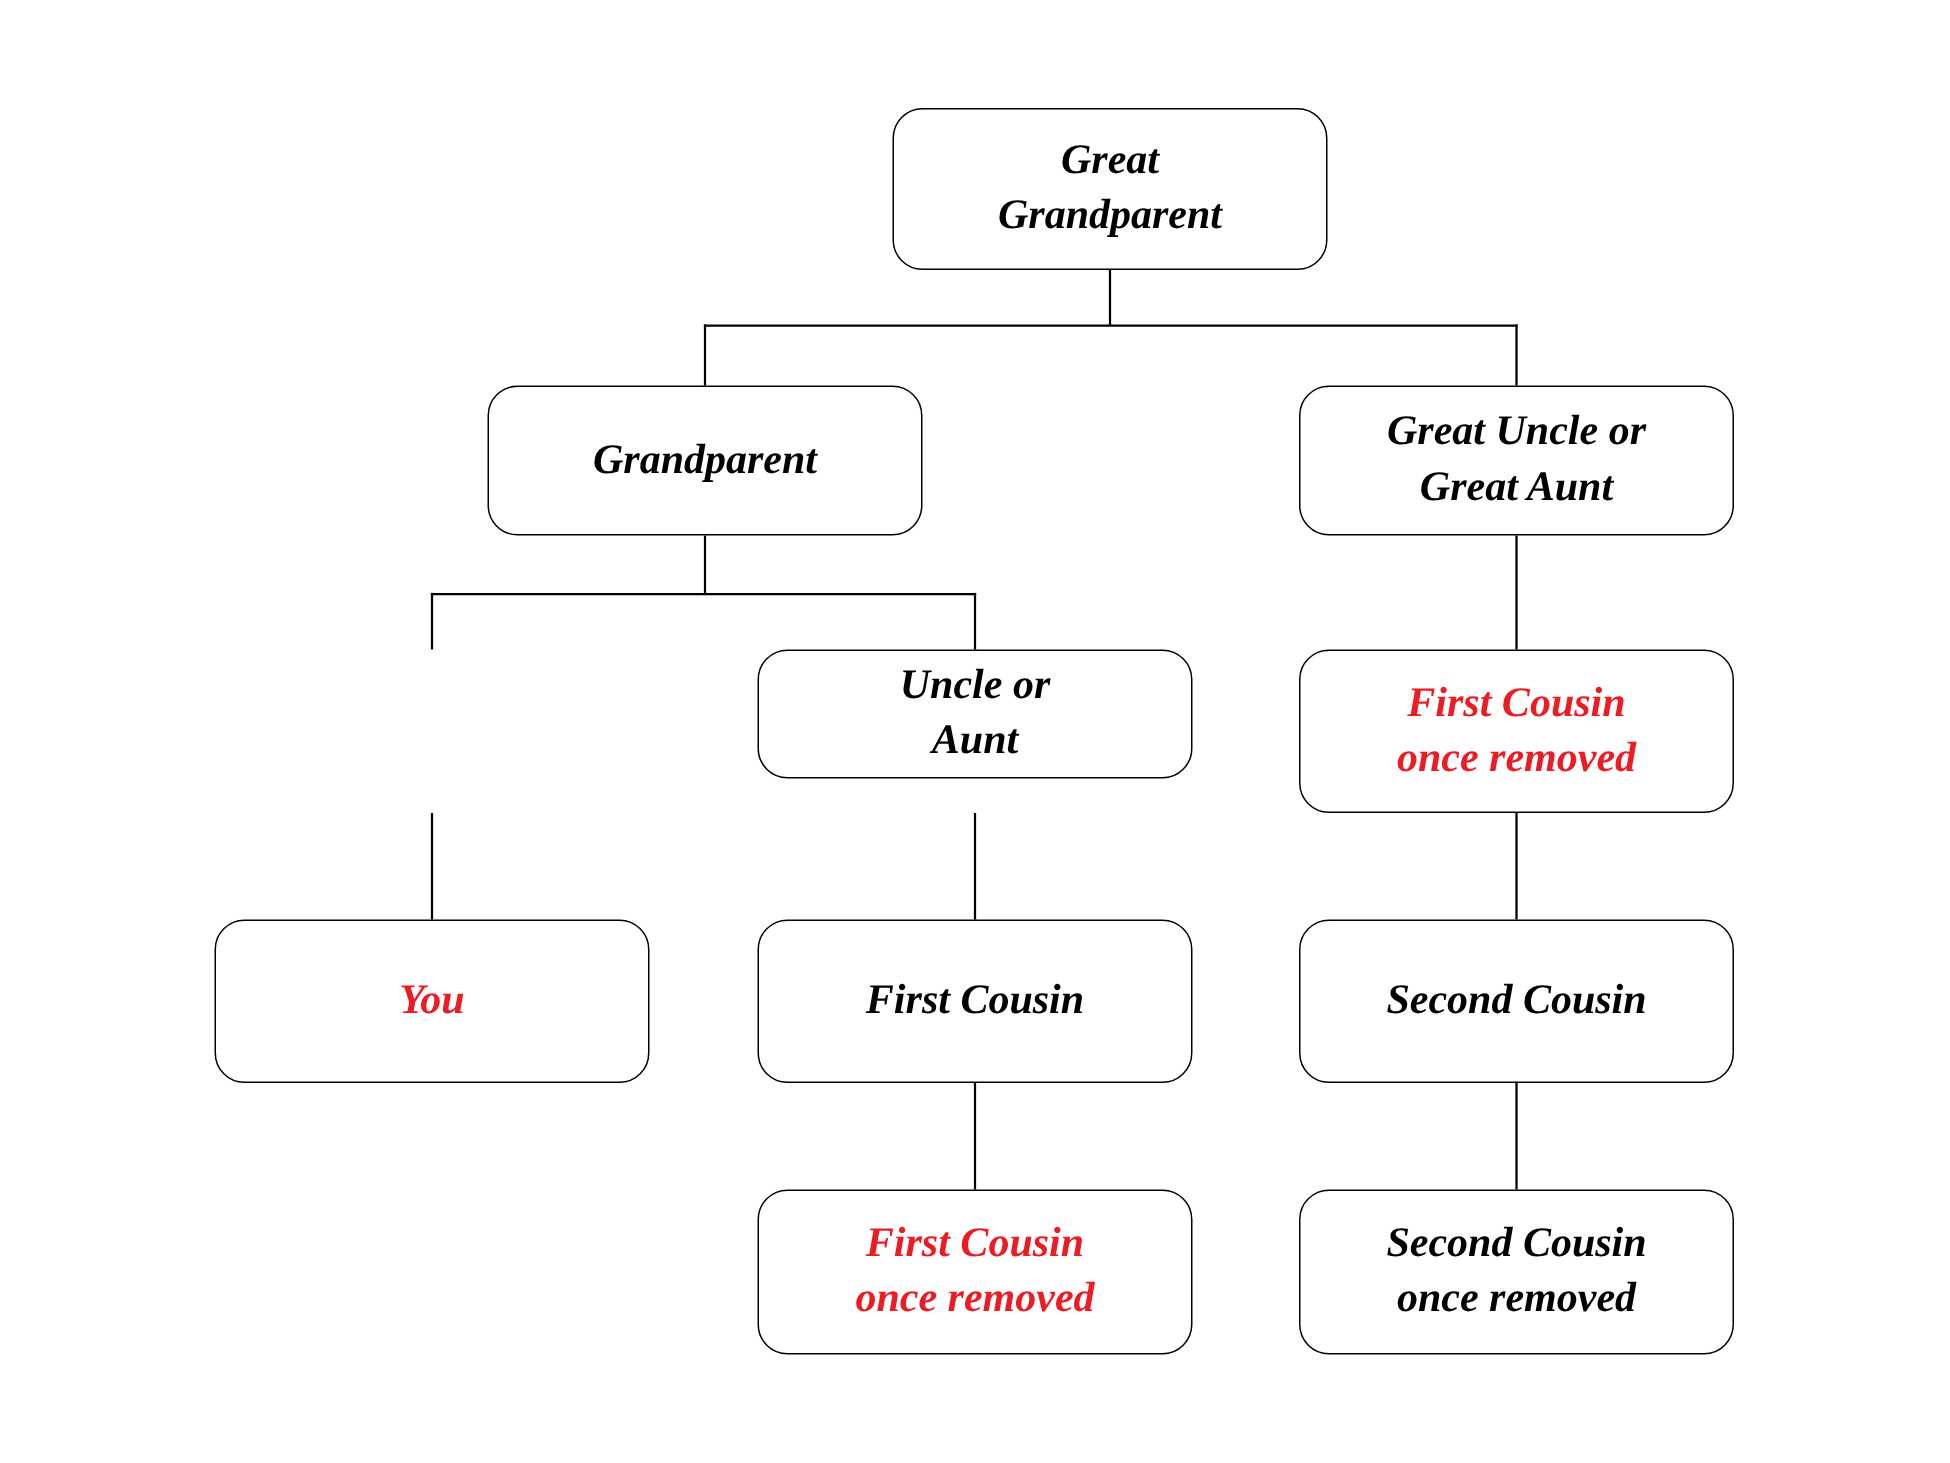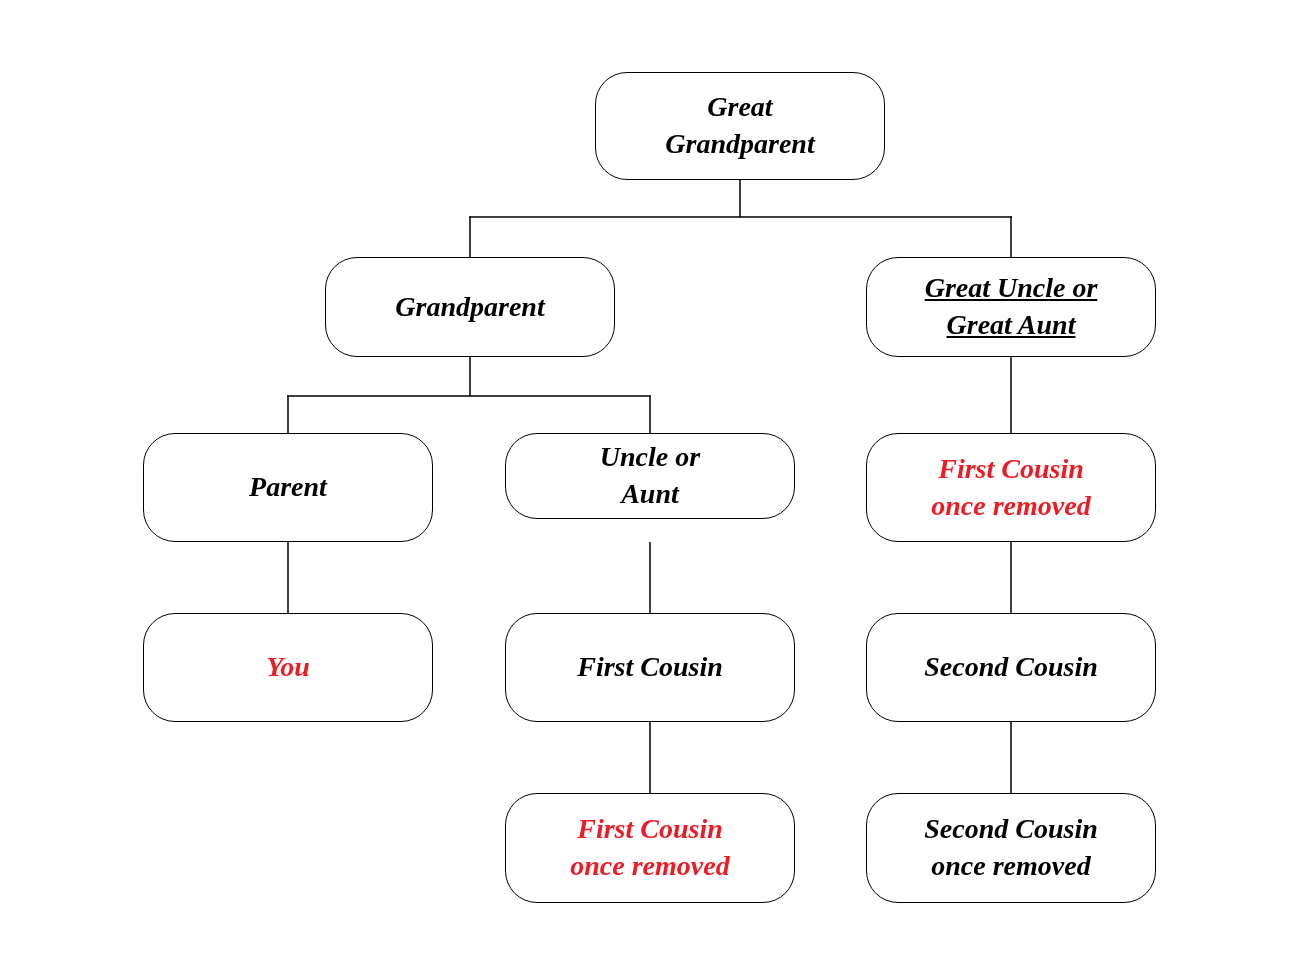"Great" .node { border-radius: 32px -> 20px }
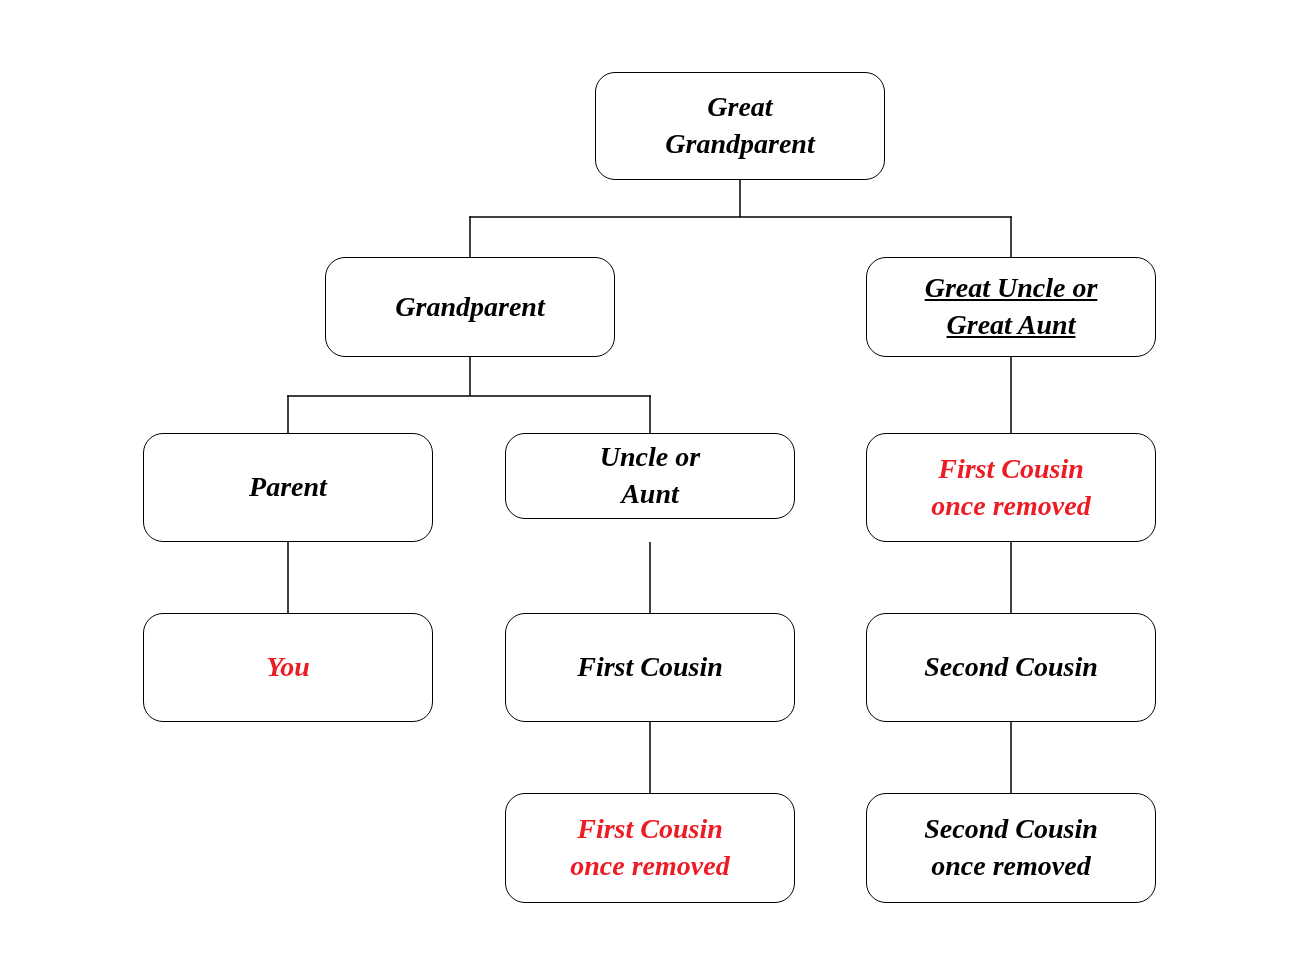"Great Uncle or" .n-gua { text-decoration: underline -> none }
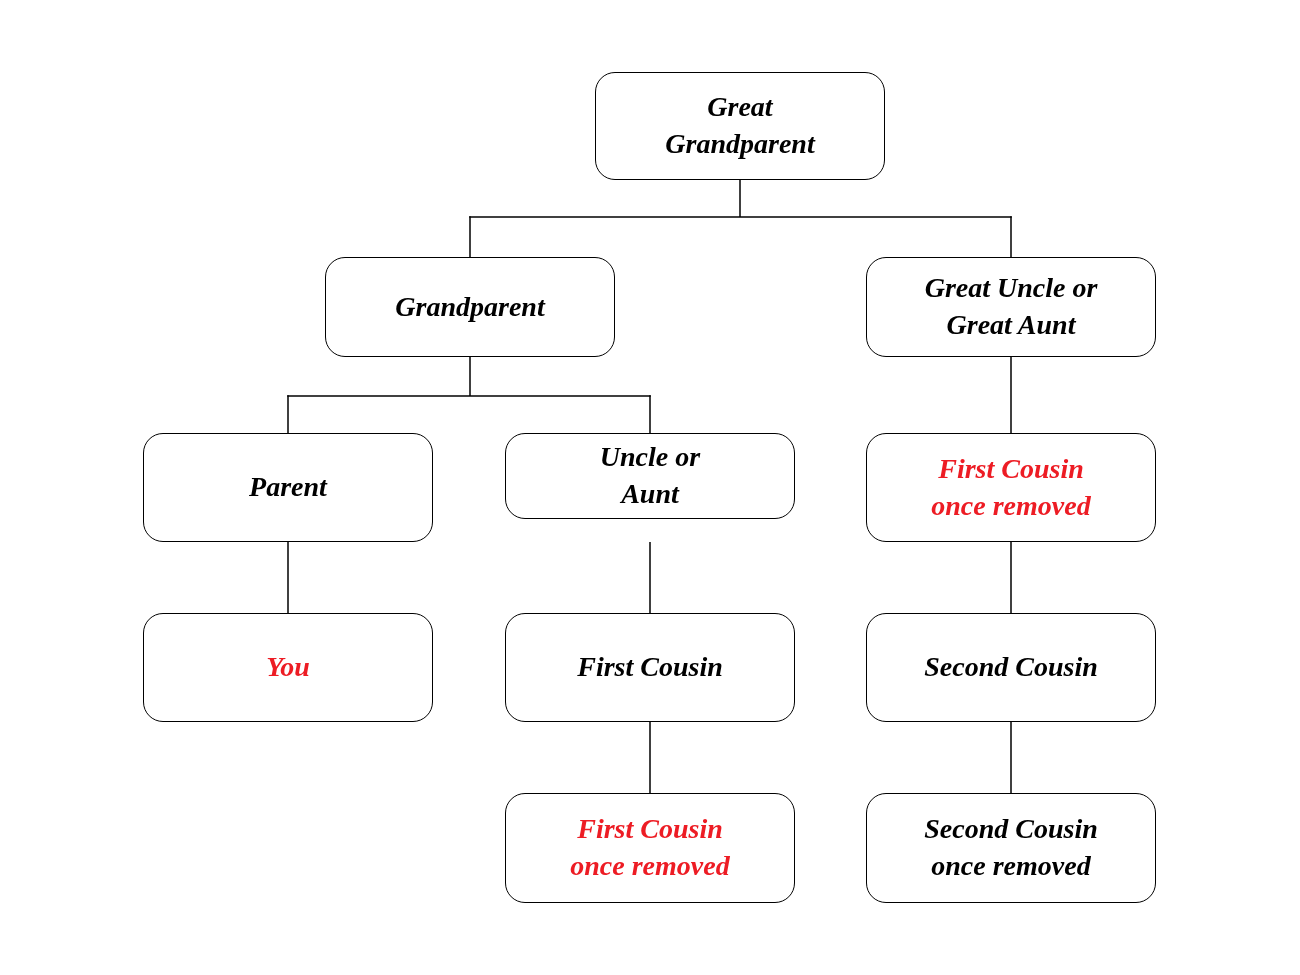"Parent" div.node { html: <div> <span>Parent</span> </div> -> none }
